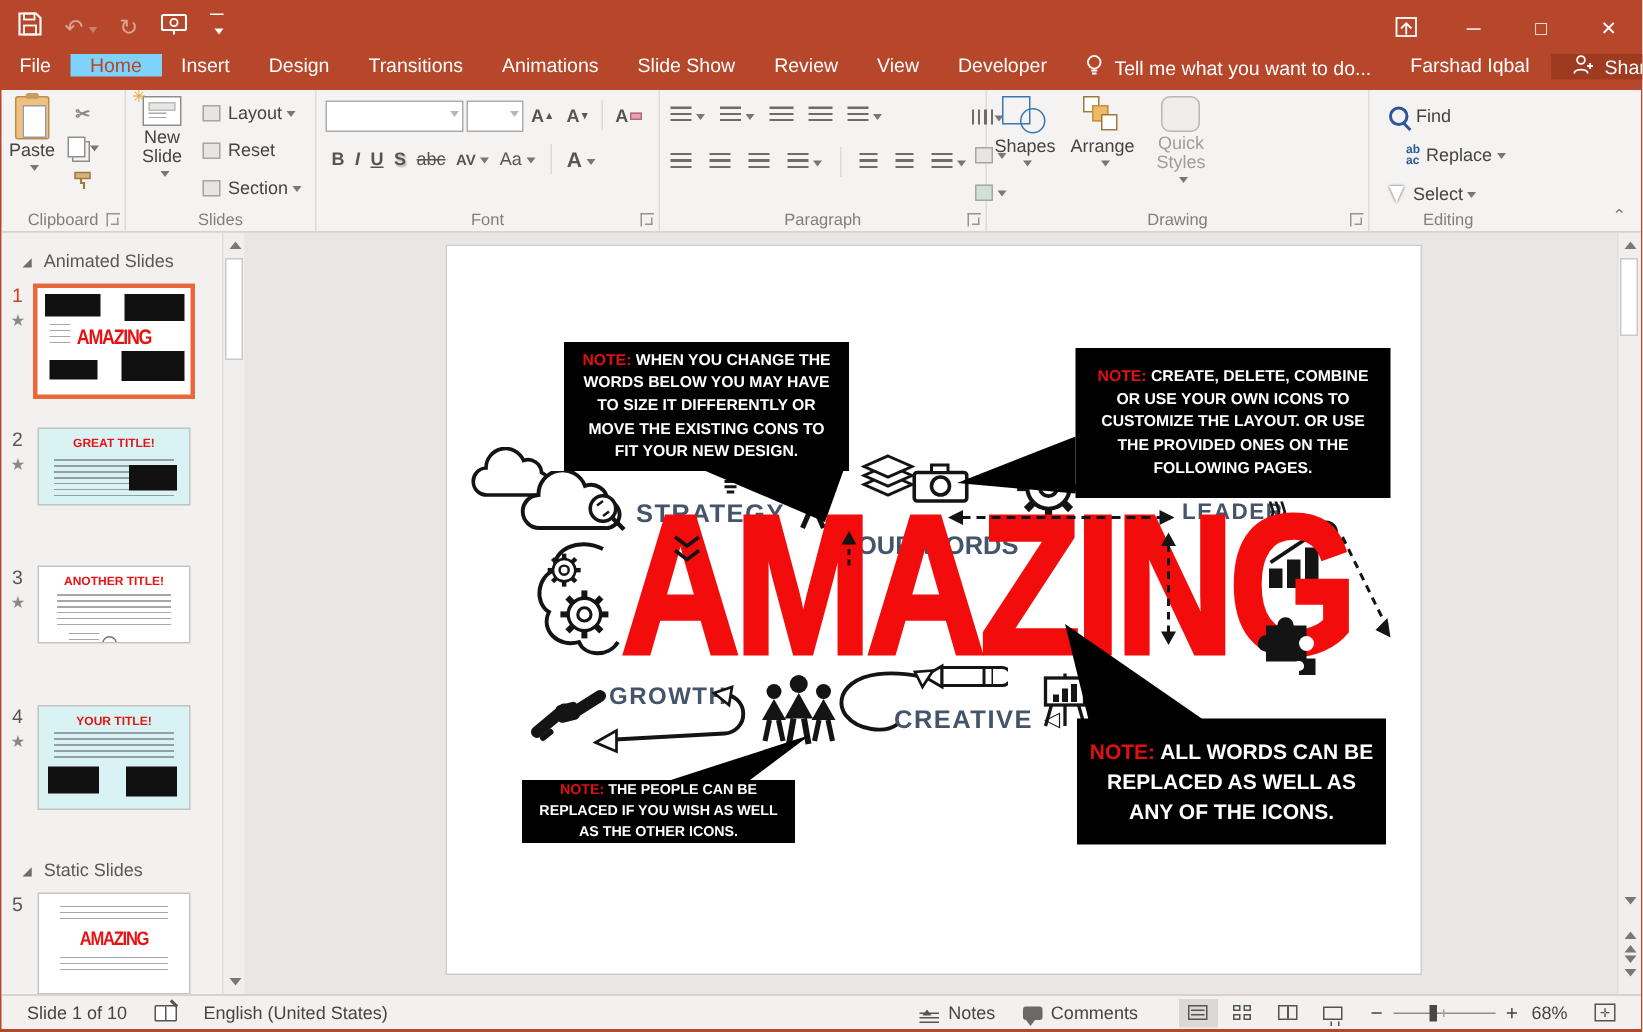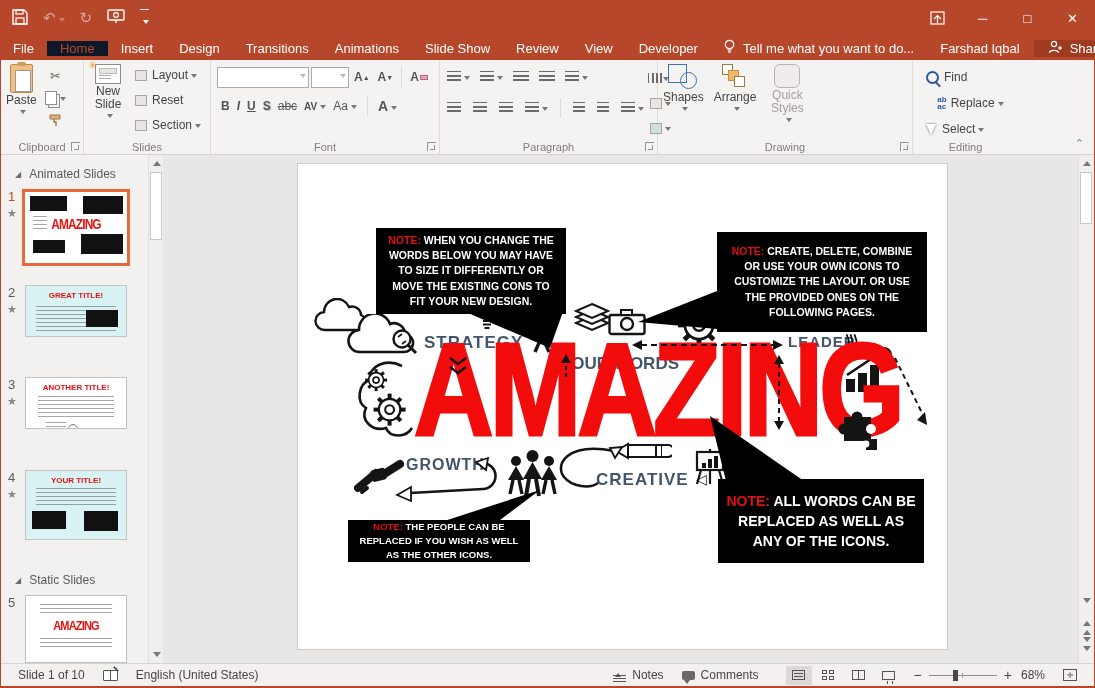"File" .tabrow { align-items: center -> flex-start }
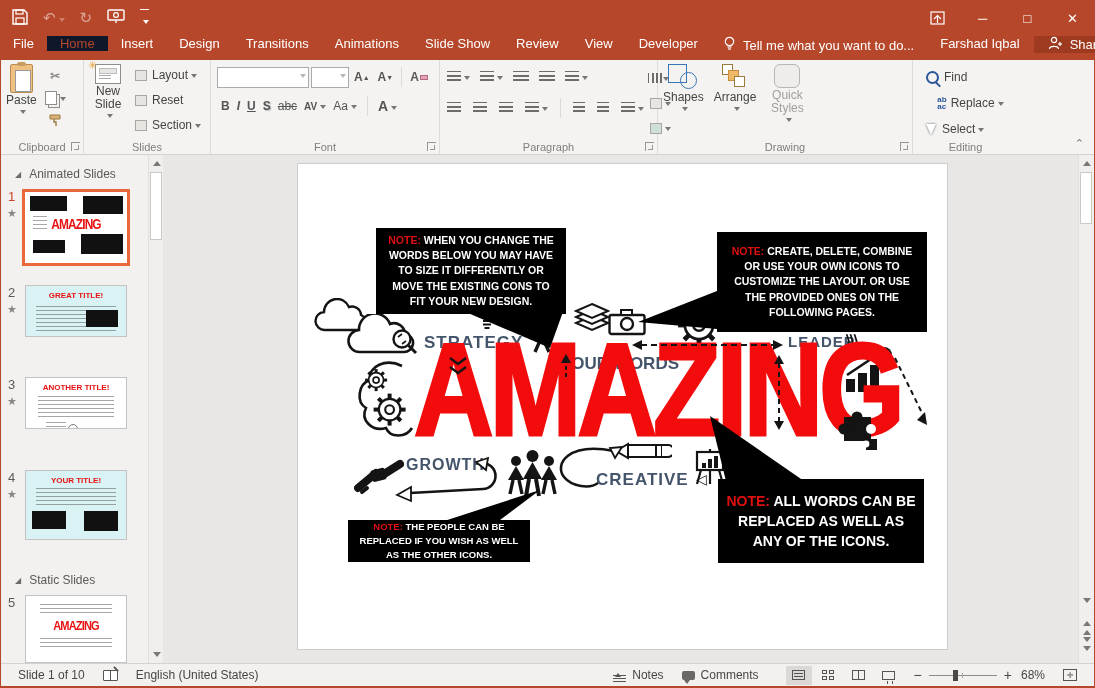"Home" .tab.active { background: #0f172a -> #7dd3fc }
